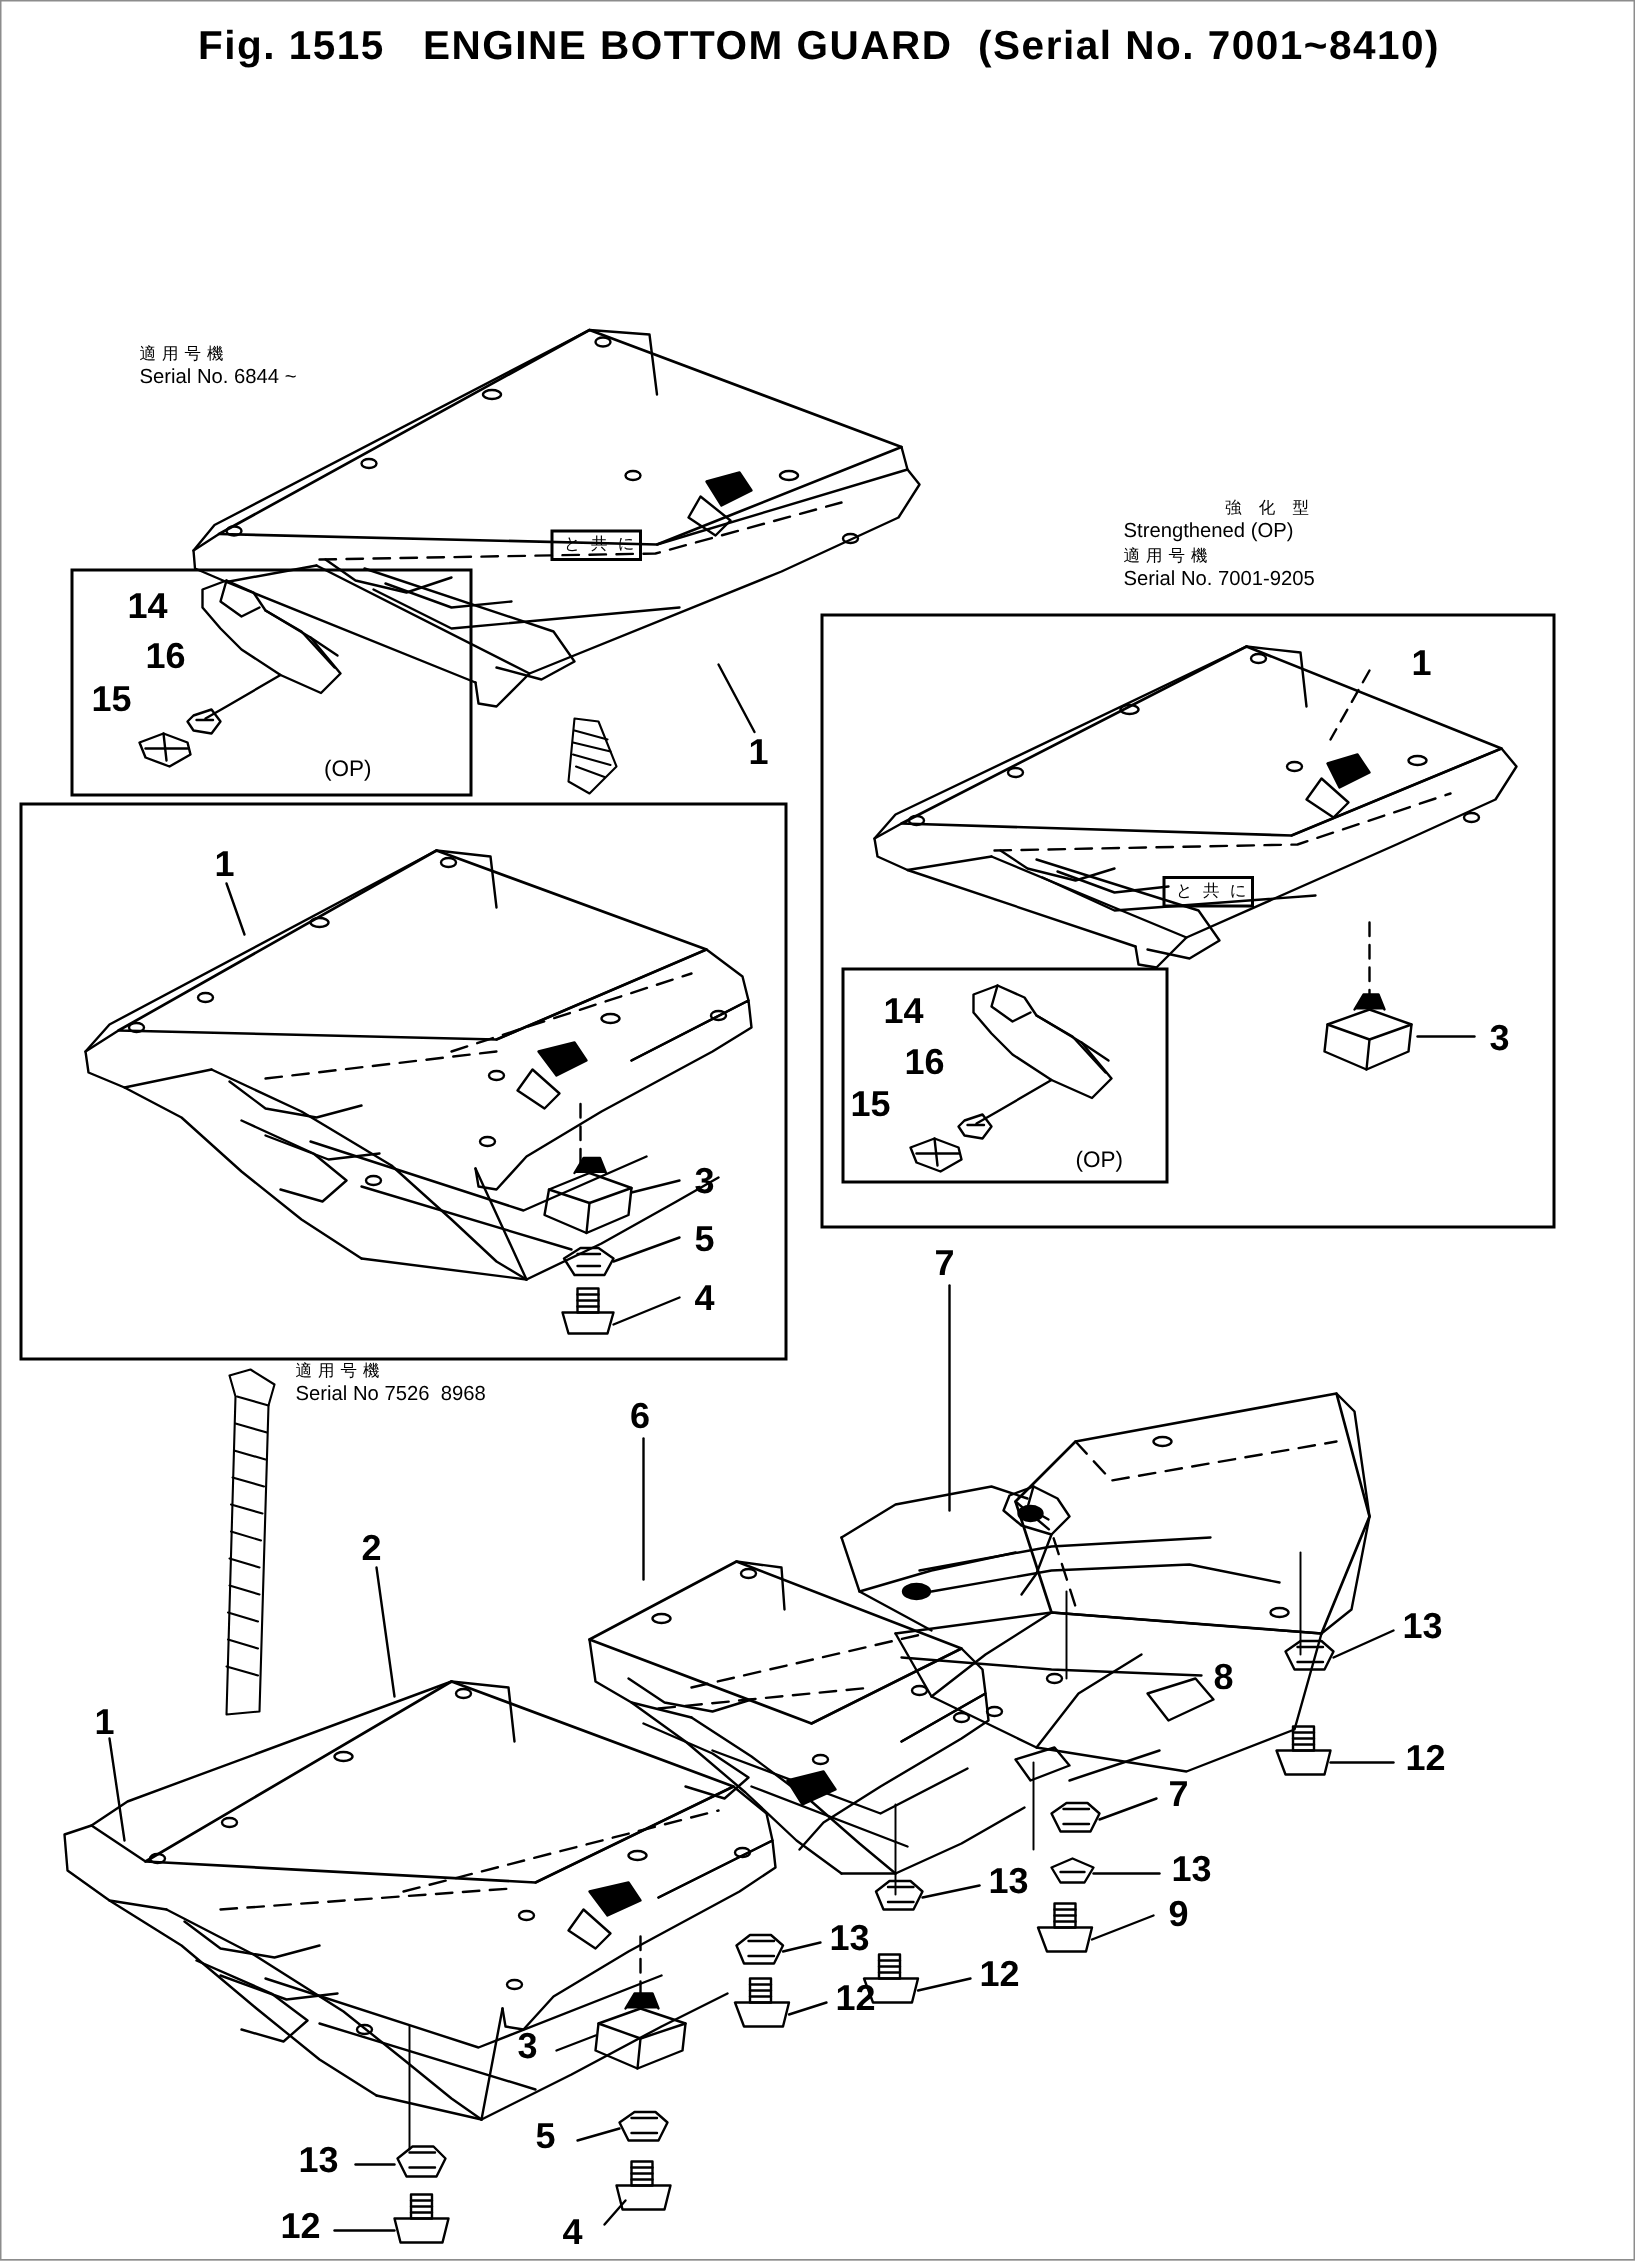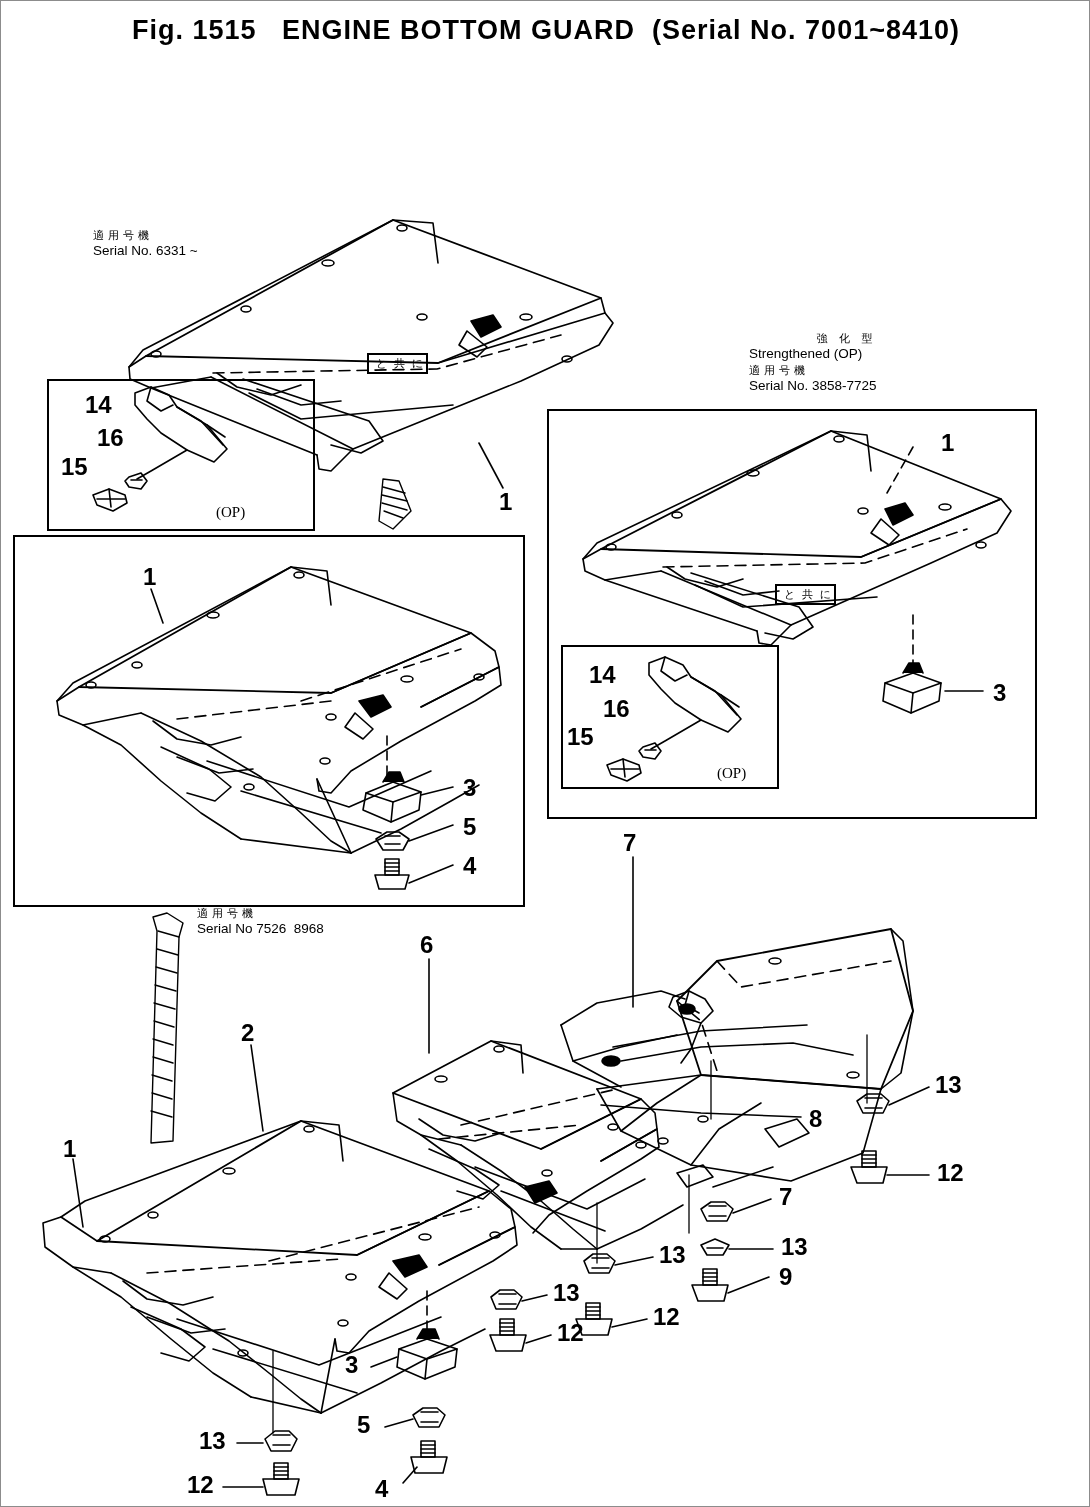"Serial No. 6331 ~" div.ser { text: 6331 -> 6844 }
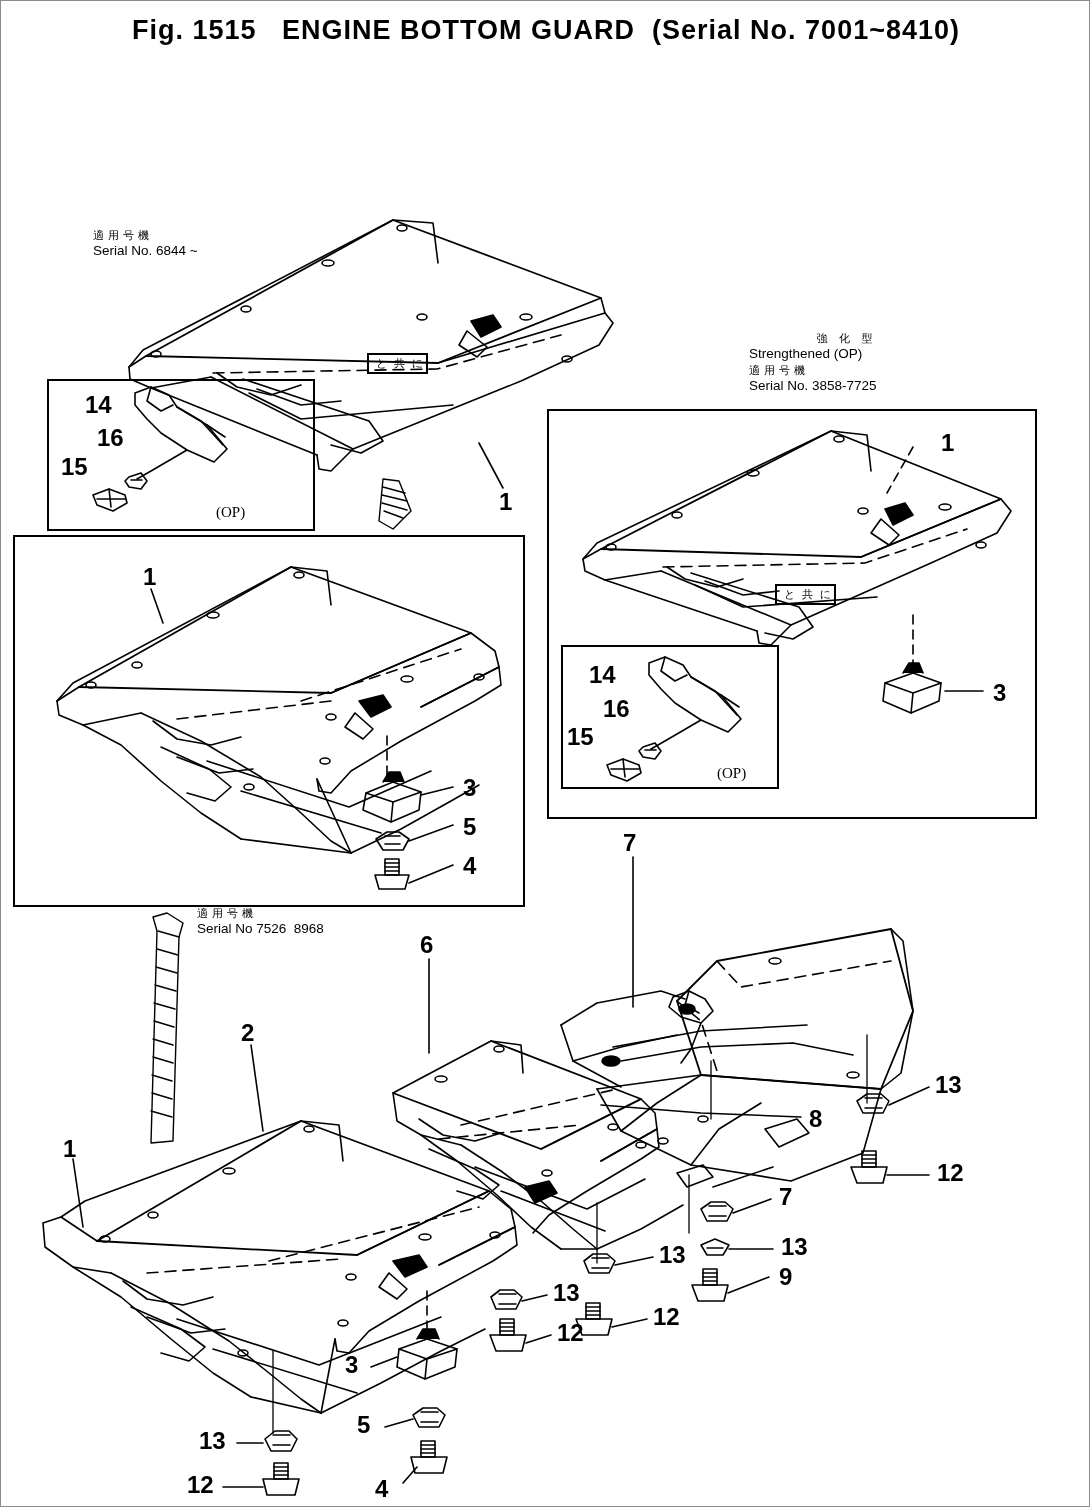"Serial No. 3858-7725" div.ser { text: 3858-7725 -> 7001-9205 }
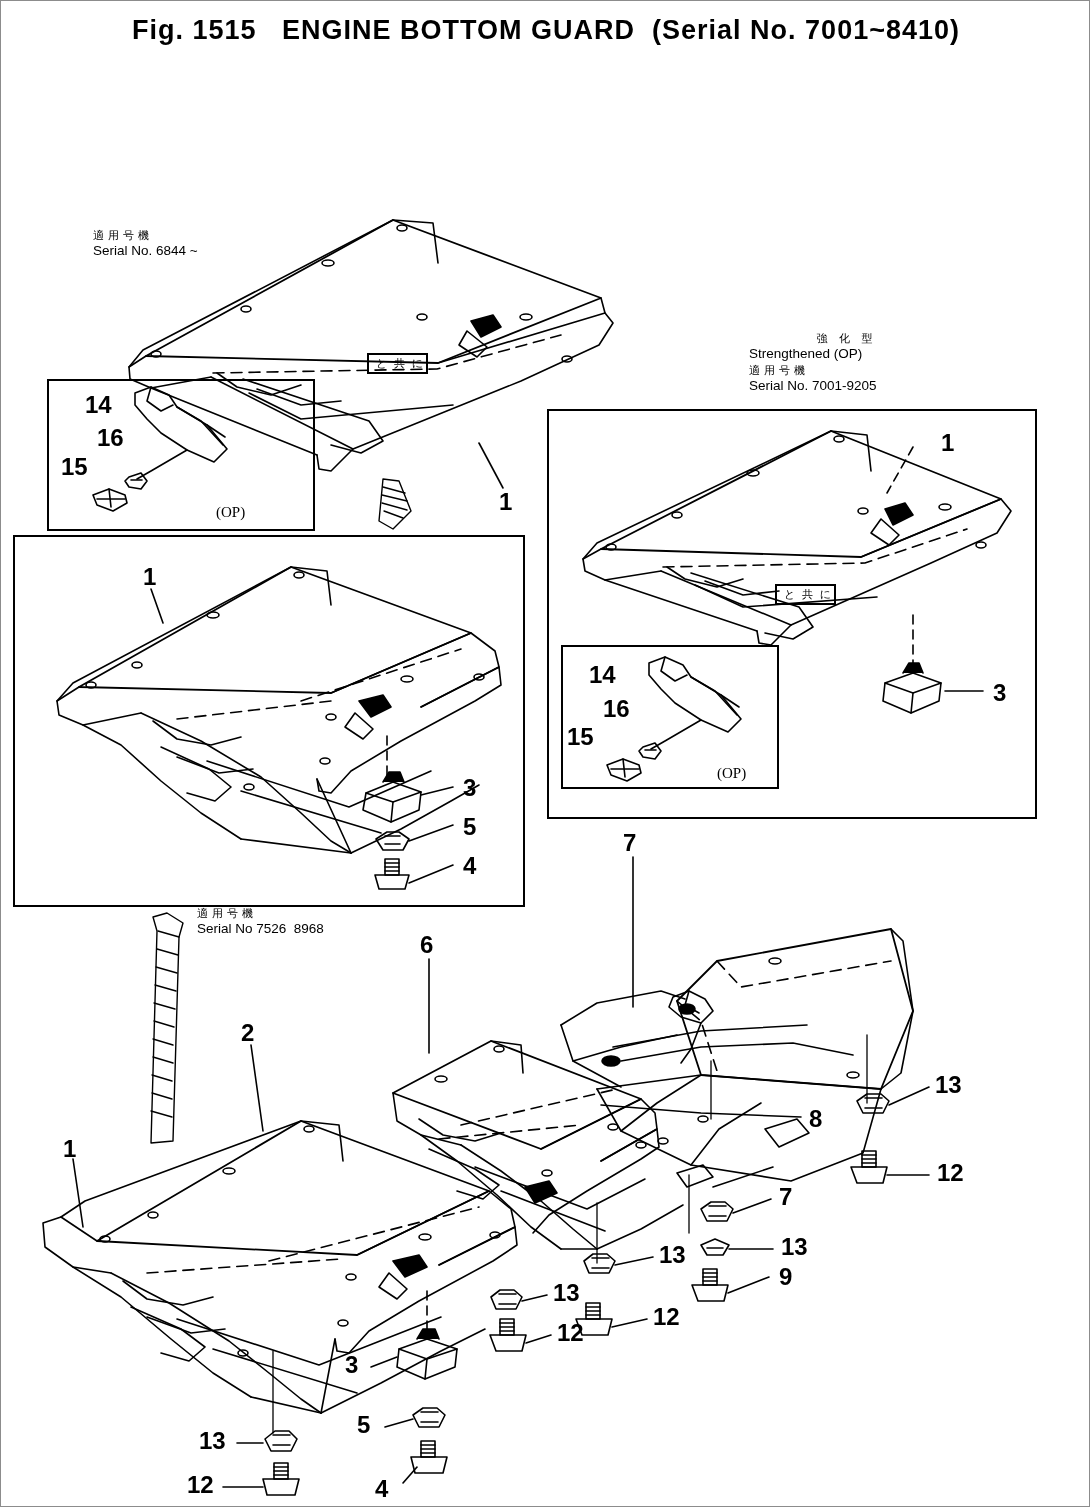"(OP)" .op { font-family: Liberation Serif, serif -> Liberation Sans, sans-serif }
